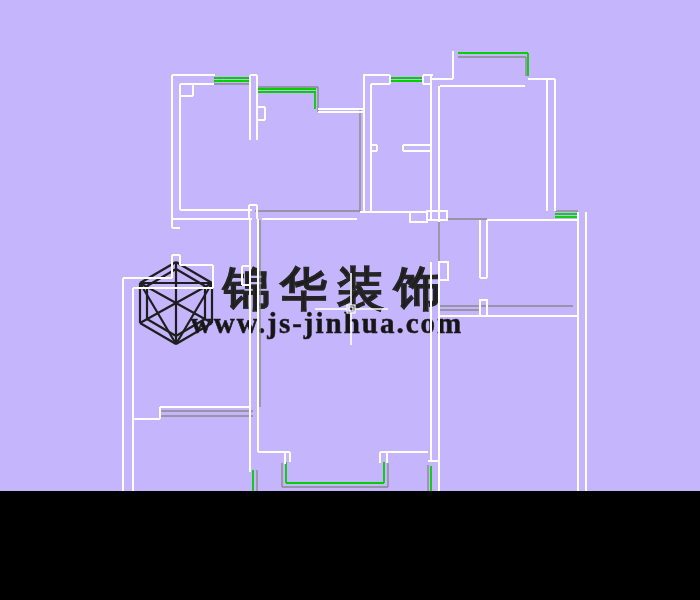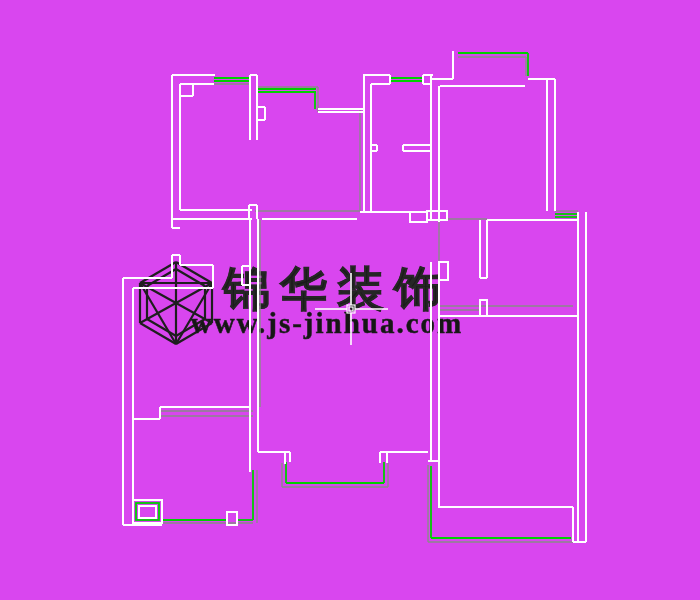"锦华装饰" #viewport { background: #d946ef -> #c4b5fd; height: 600px -> 491px }
